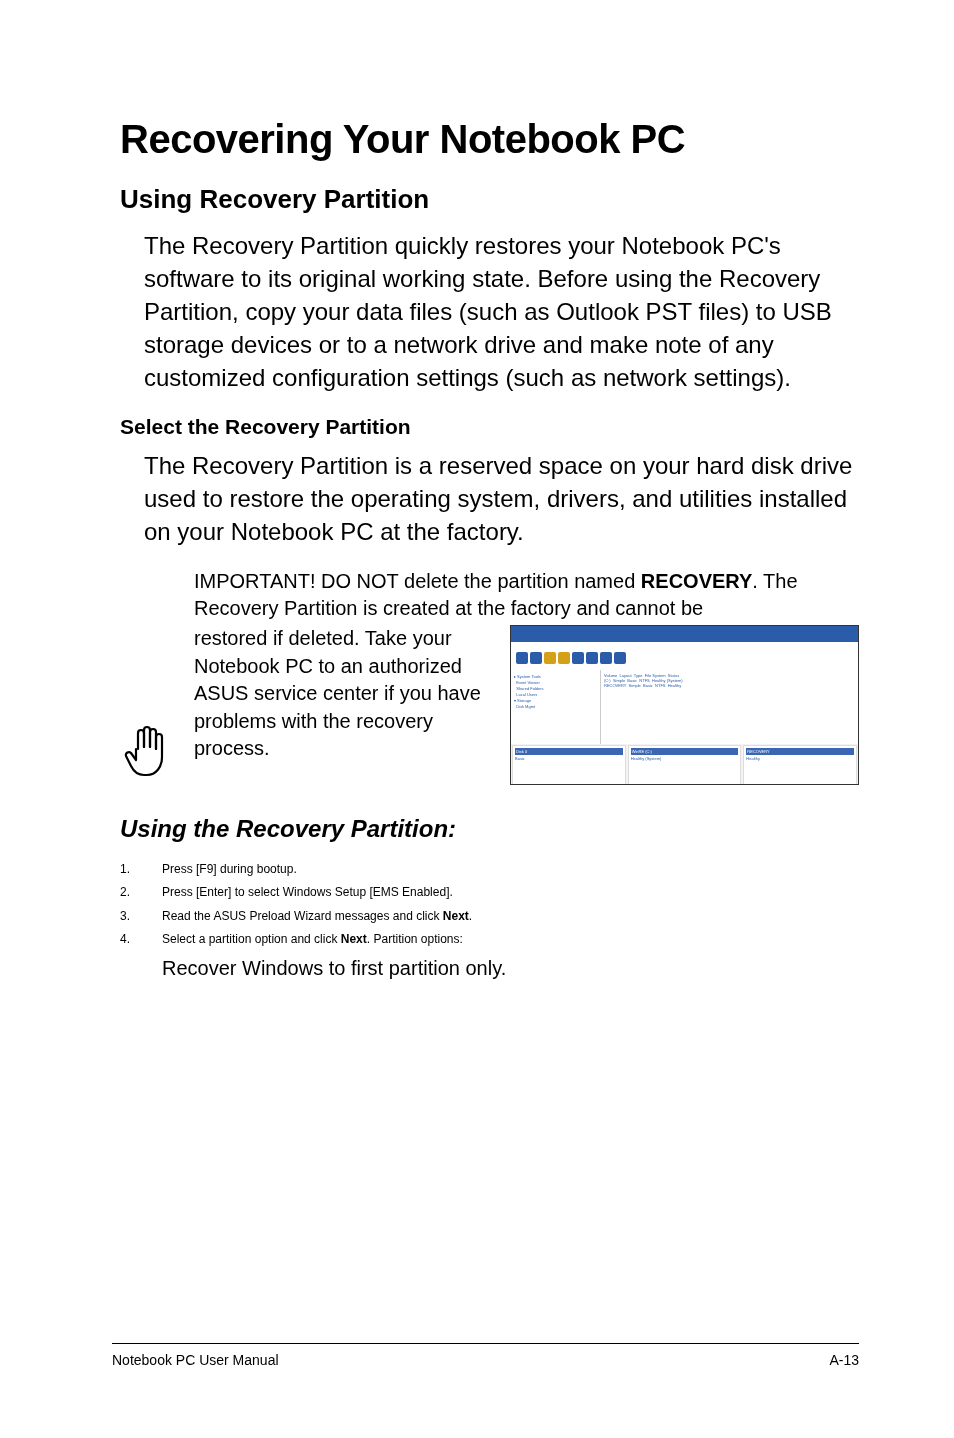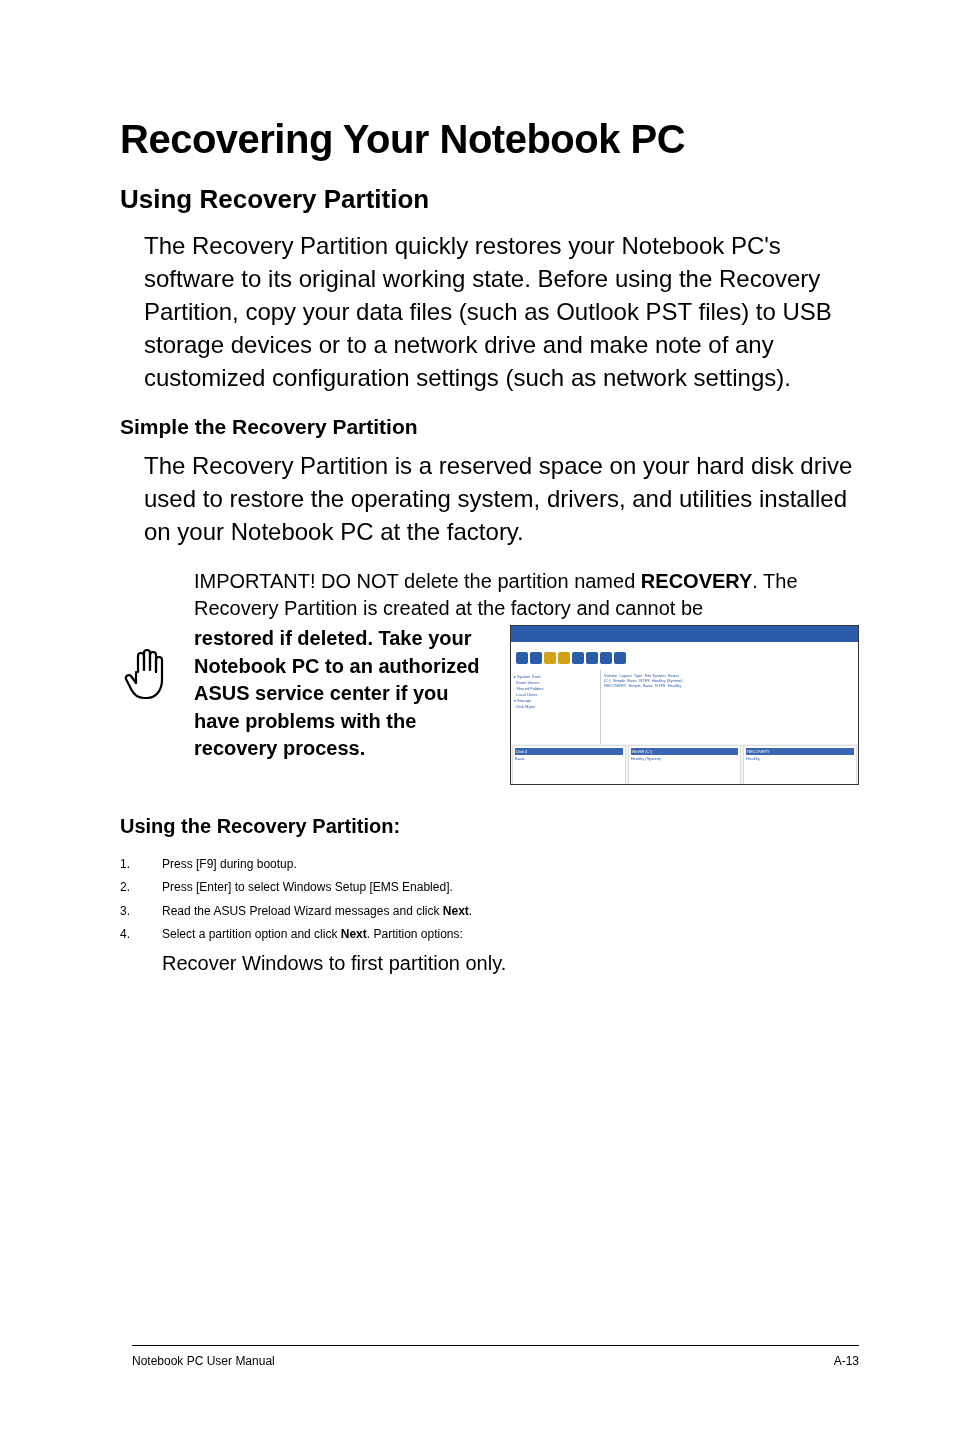"Simple the Recovery Partition" div.sub-h { text: Simple -> Select }
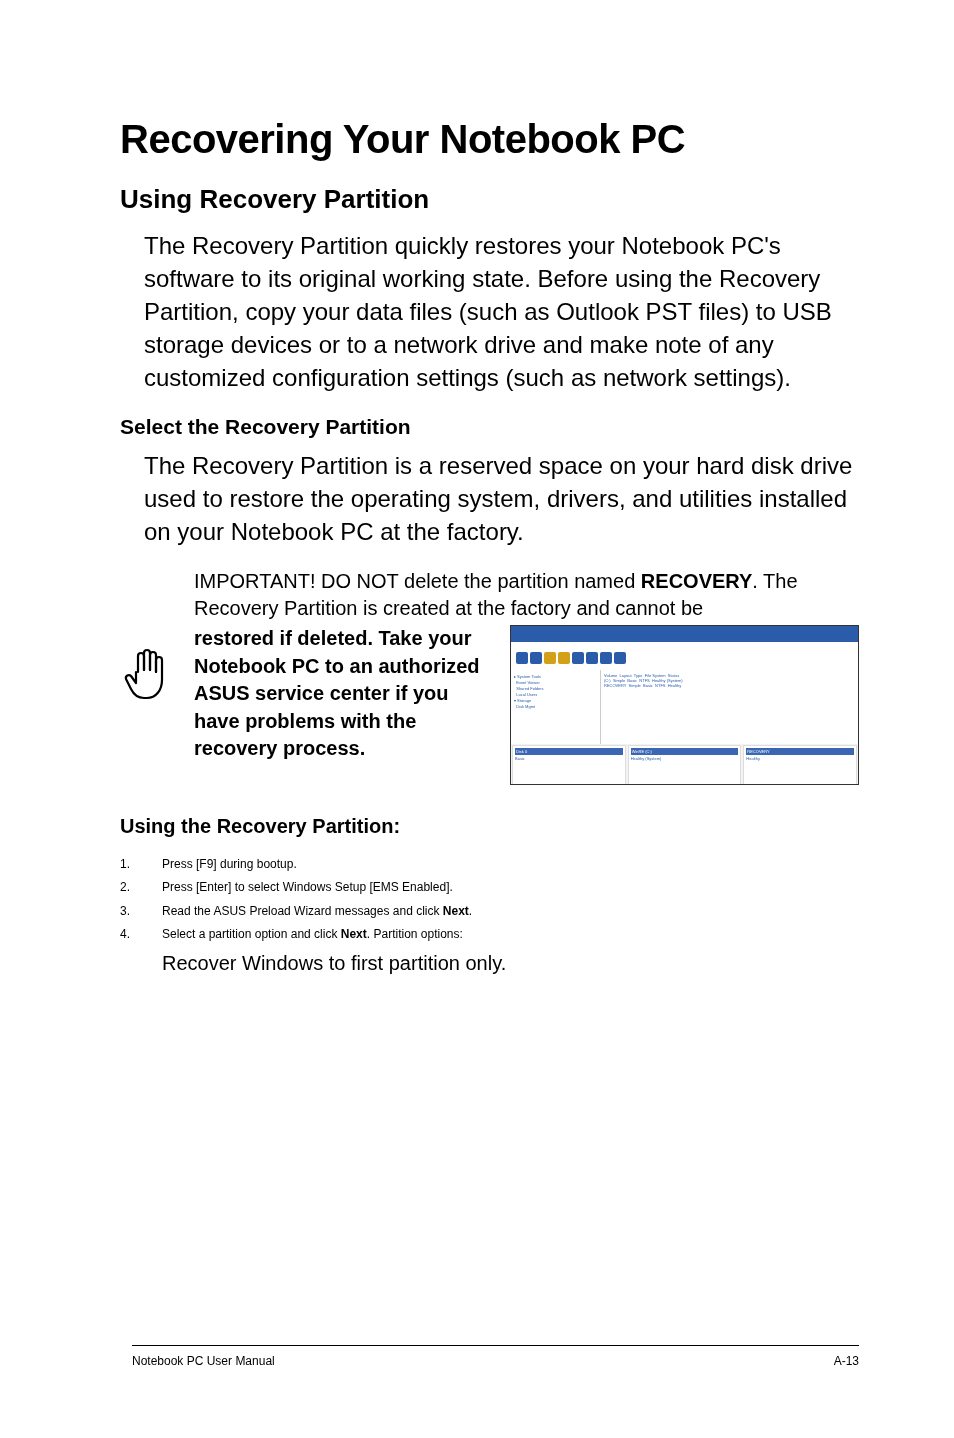"IMPORTANT! DO NOT delete the" .important-block { align-items: center -> flex-end }
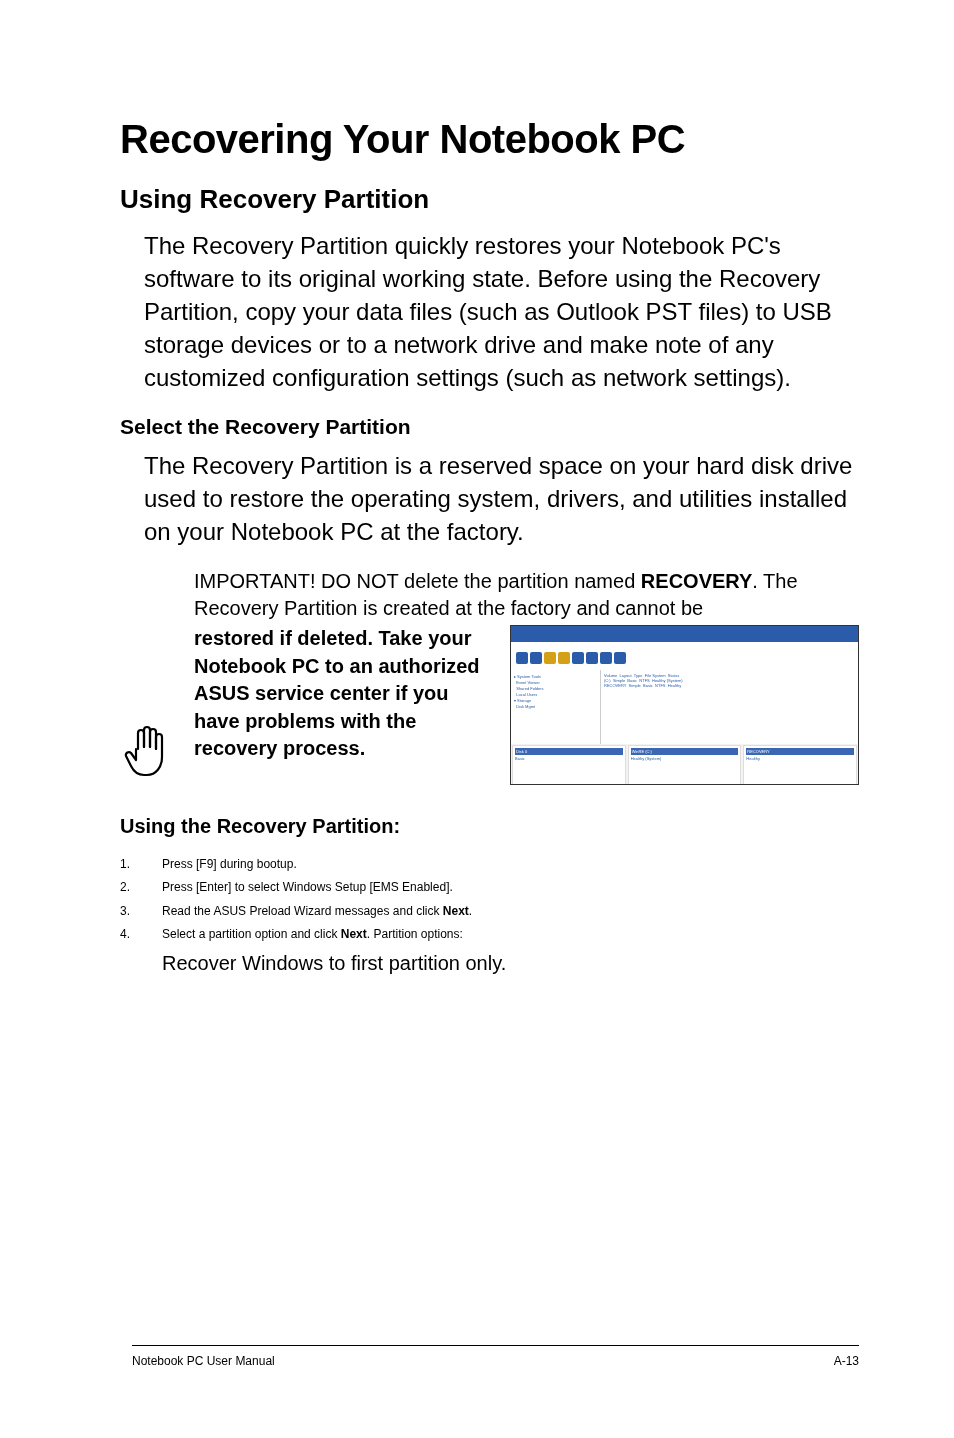"restored if deleted. Take your" .imp-after-text { font-weight: bold -> none }
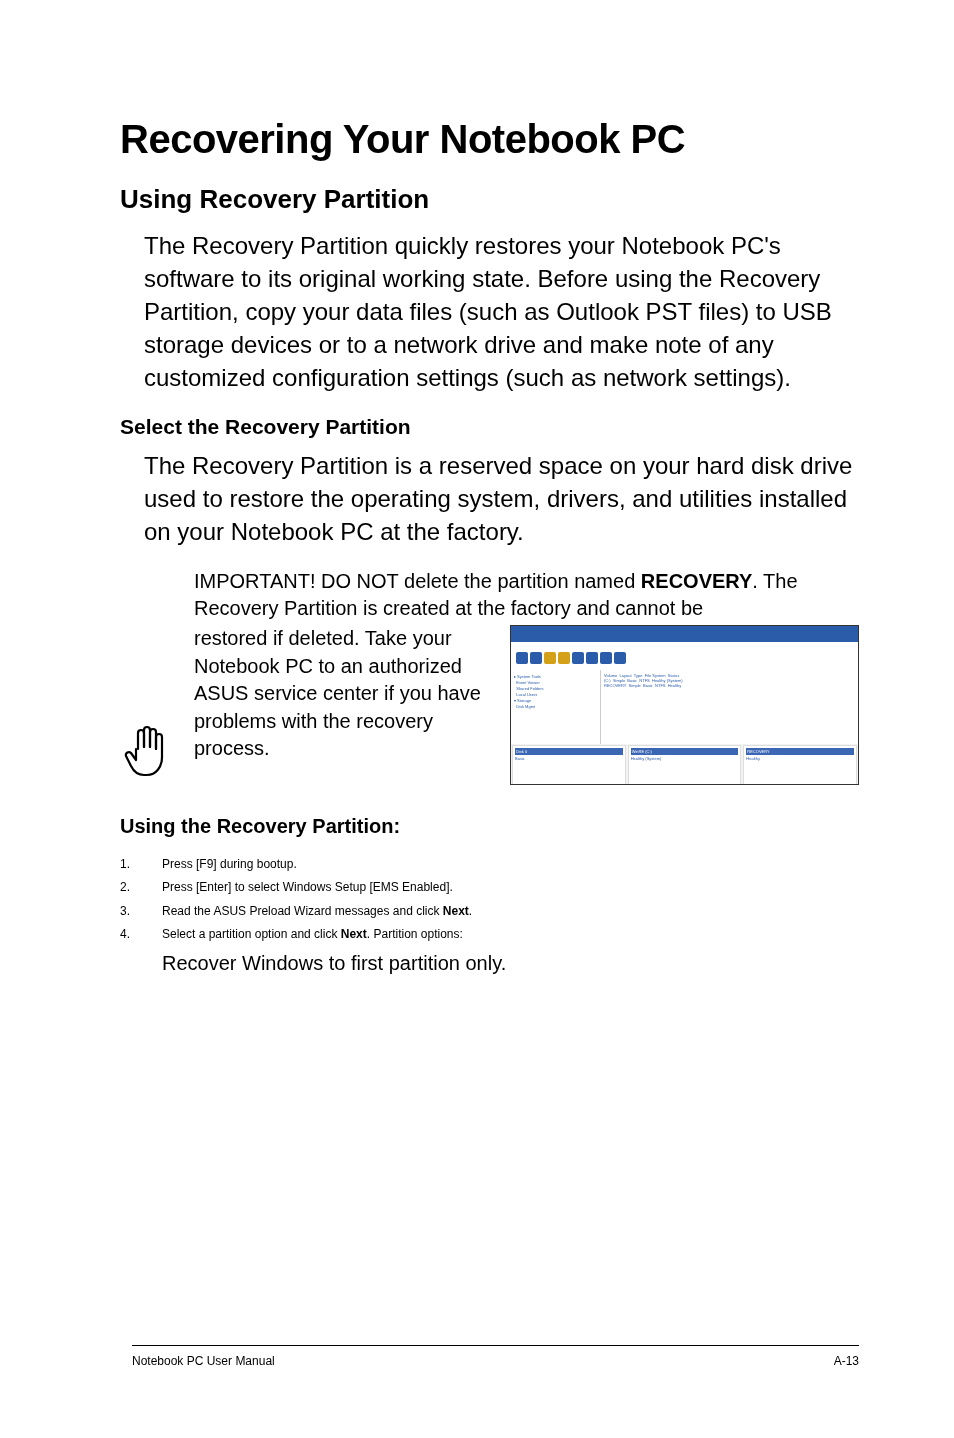"Using the Recovery Partition:" .use-h { font-size: 20px -> 24px; font-style: none -> italic }
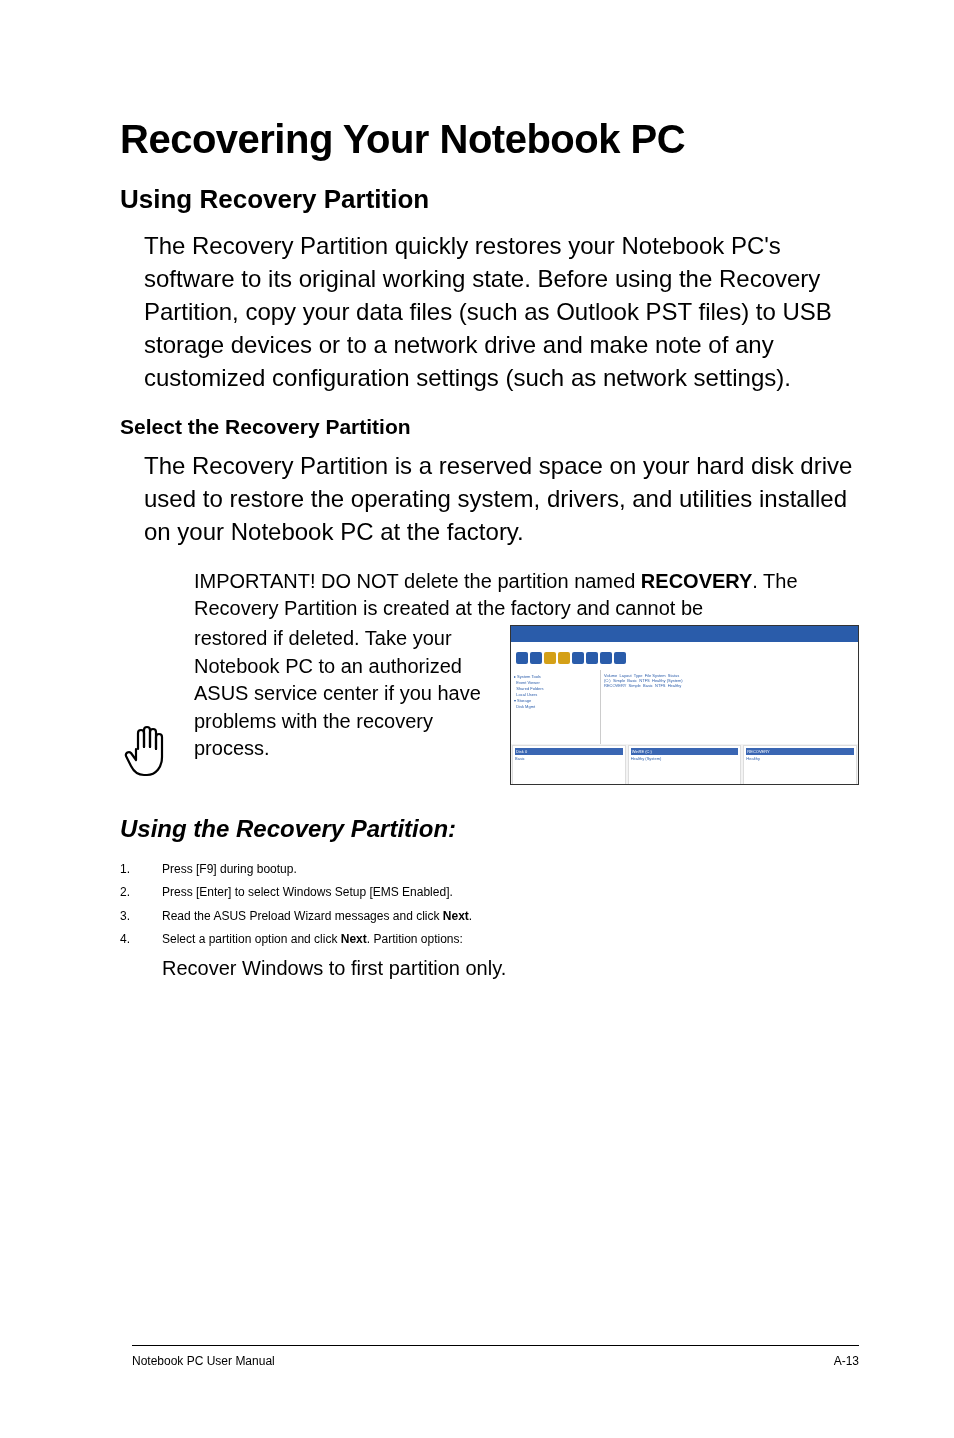"Notebook PC User Manual" .footer-line { font-size: 12px -> 14px; left: 132px -> 112px }
